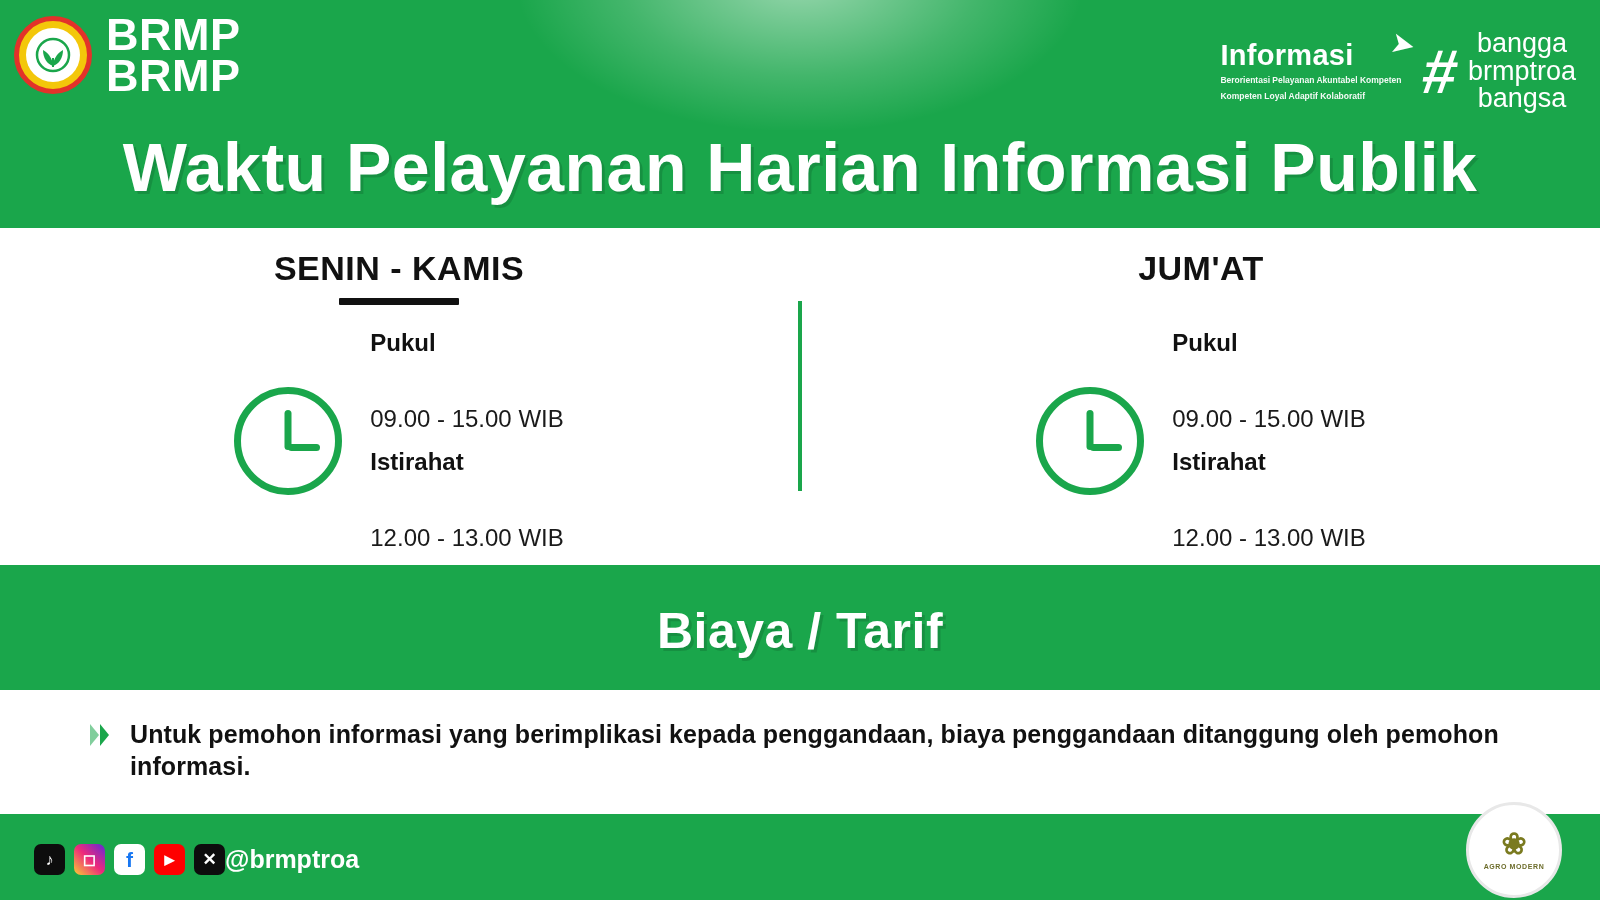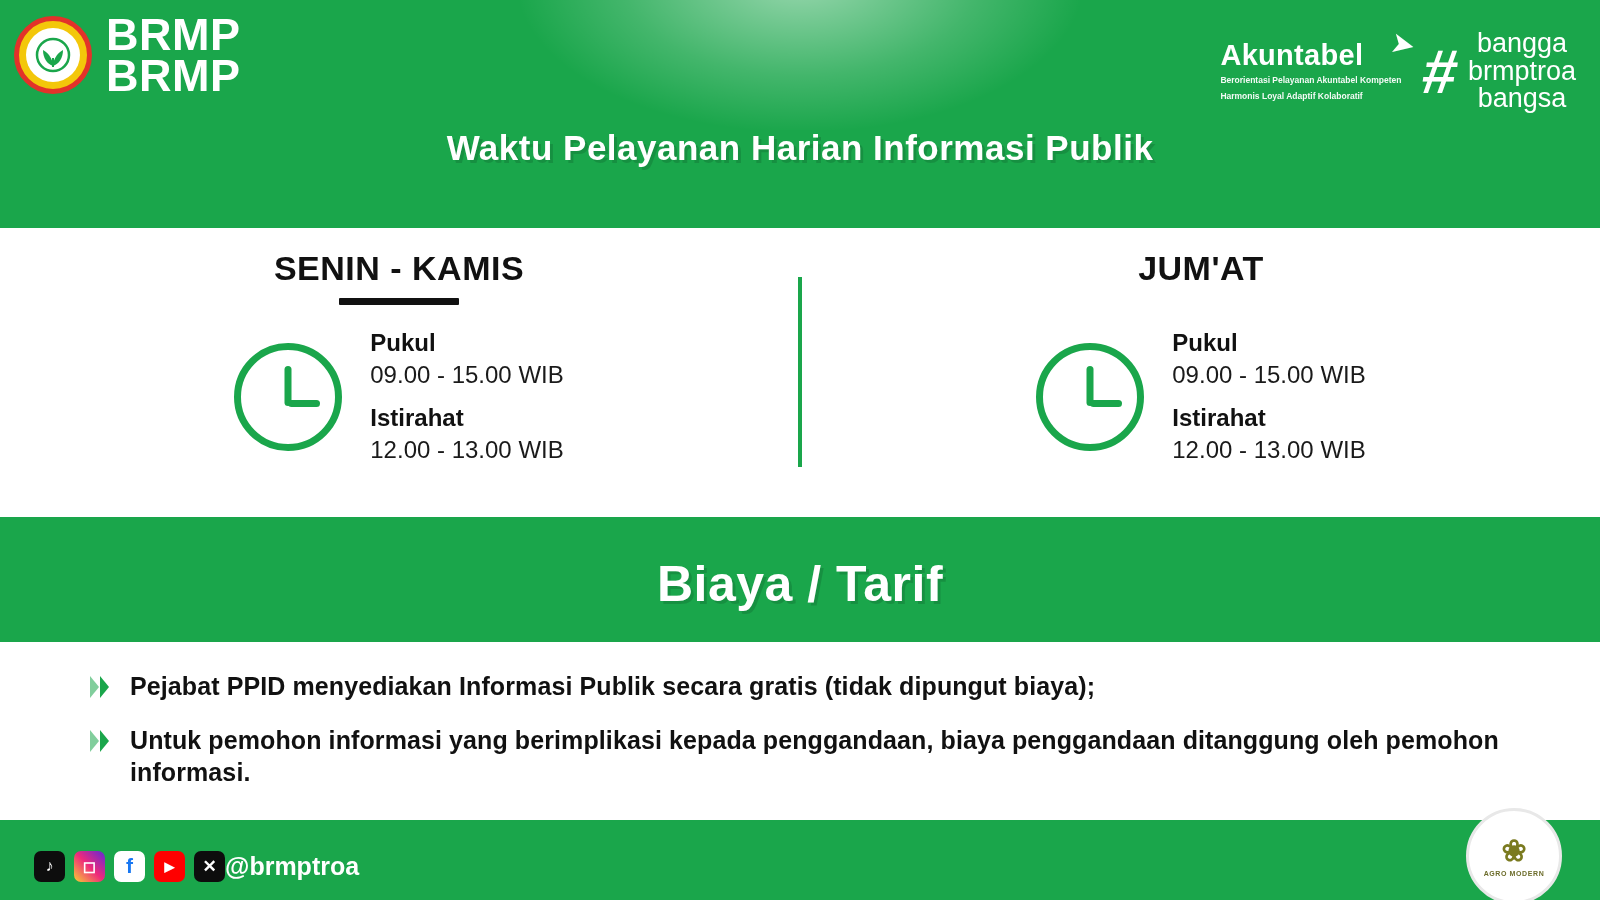"Akuntabel" div.b-main { text: Akuntabel -> Informasi }
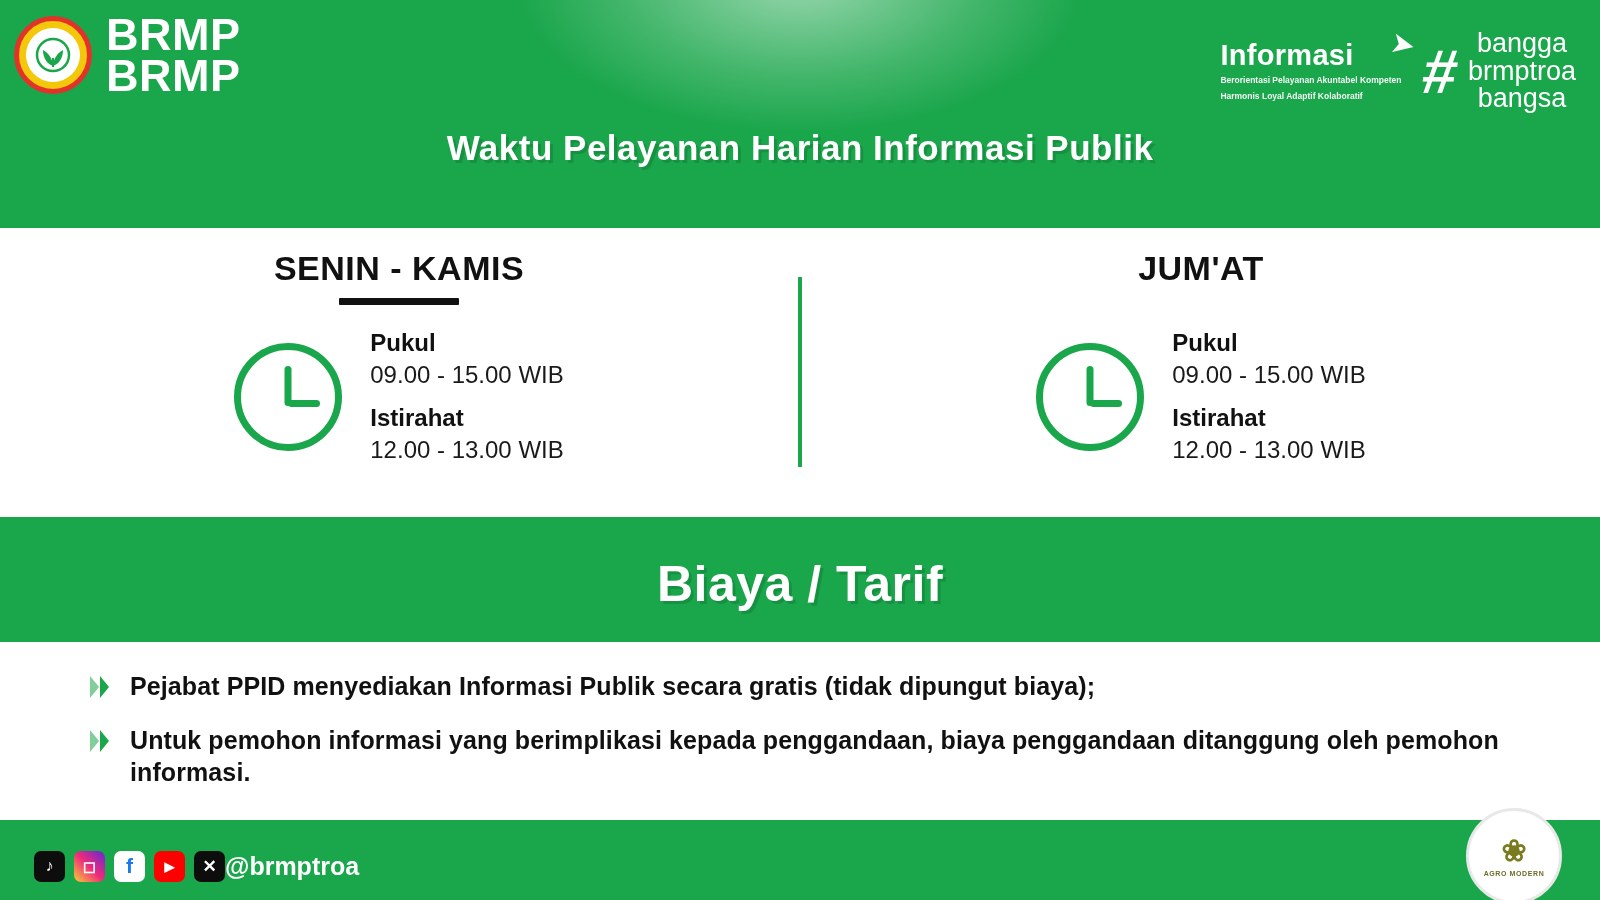"Harmonis Loyal Adaptif Kolaboratif" div.b-sub { text: Harmonis -> Kompeten }
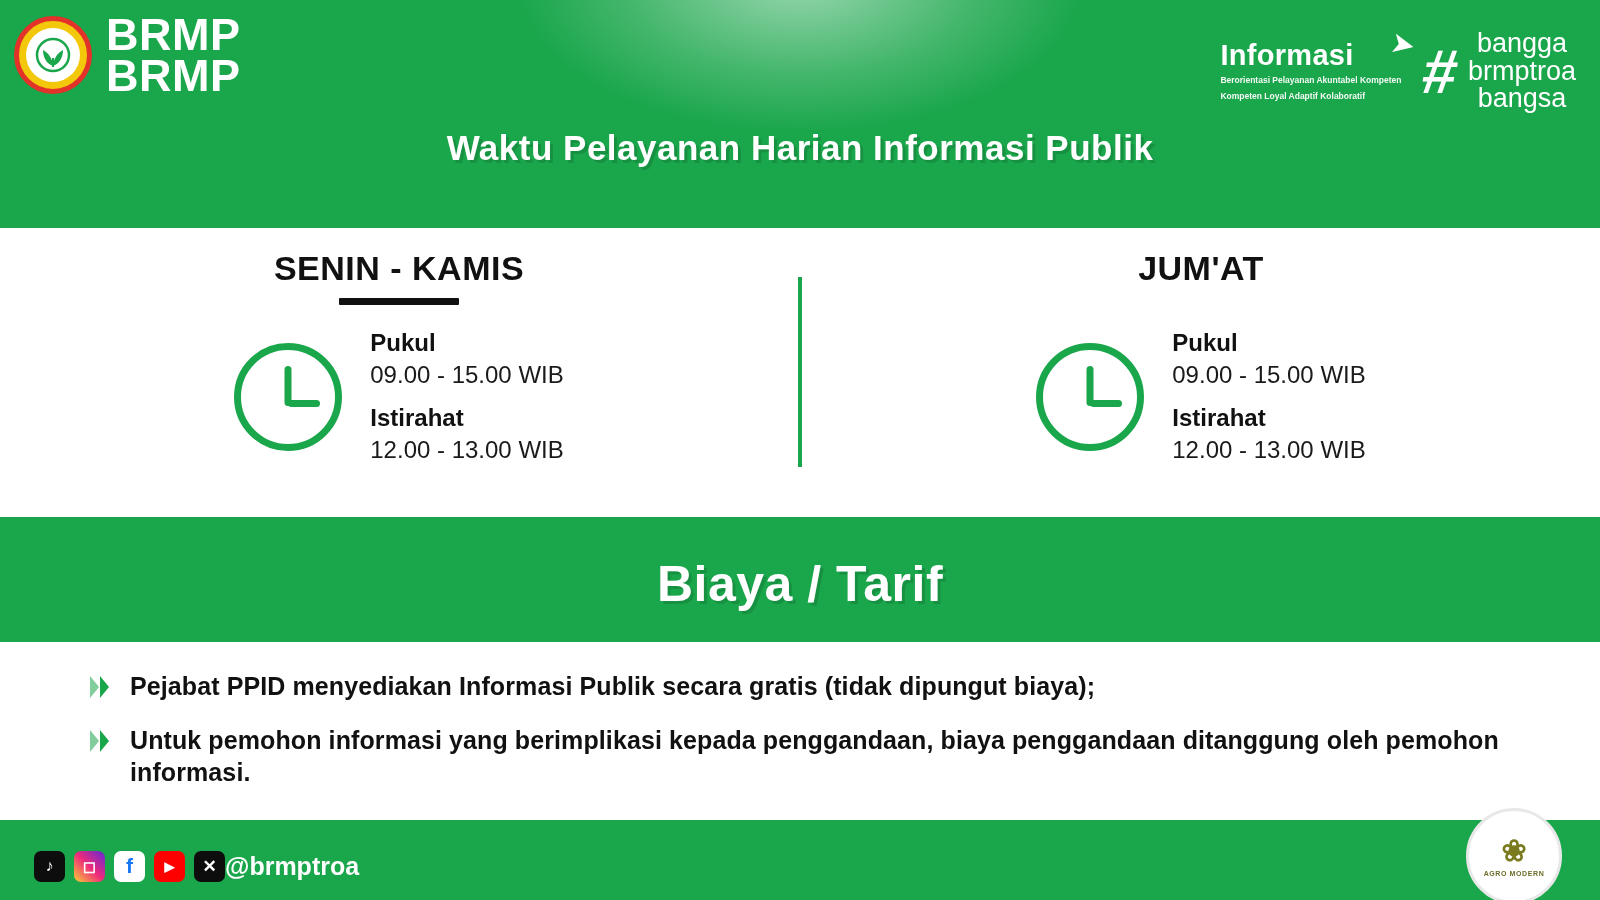"Waktu Pelayanan Harian Informasi Publik" .header-title { font-size: 35px -> 68px }
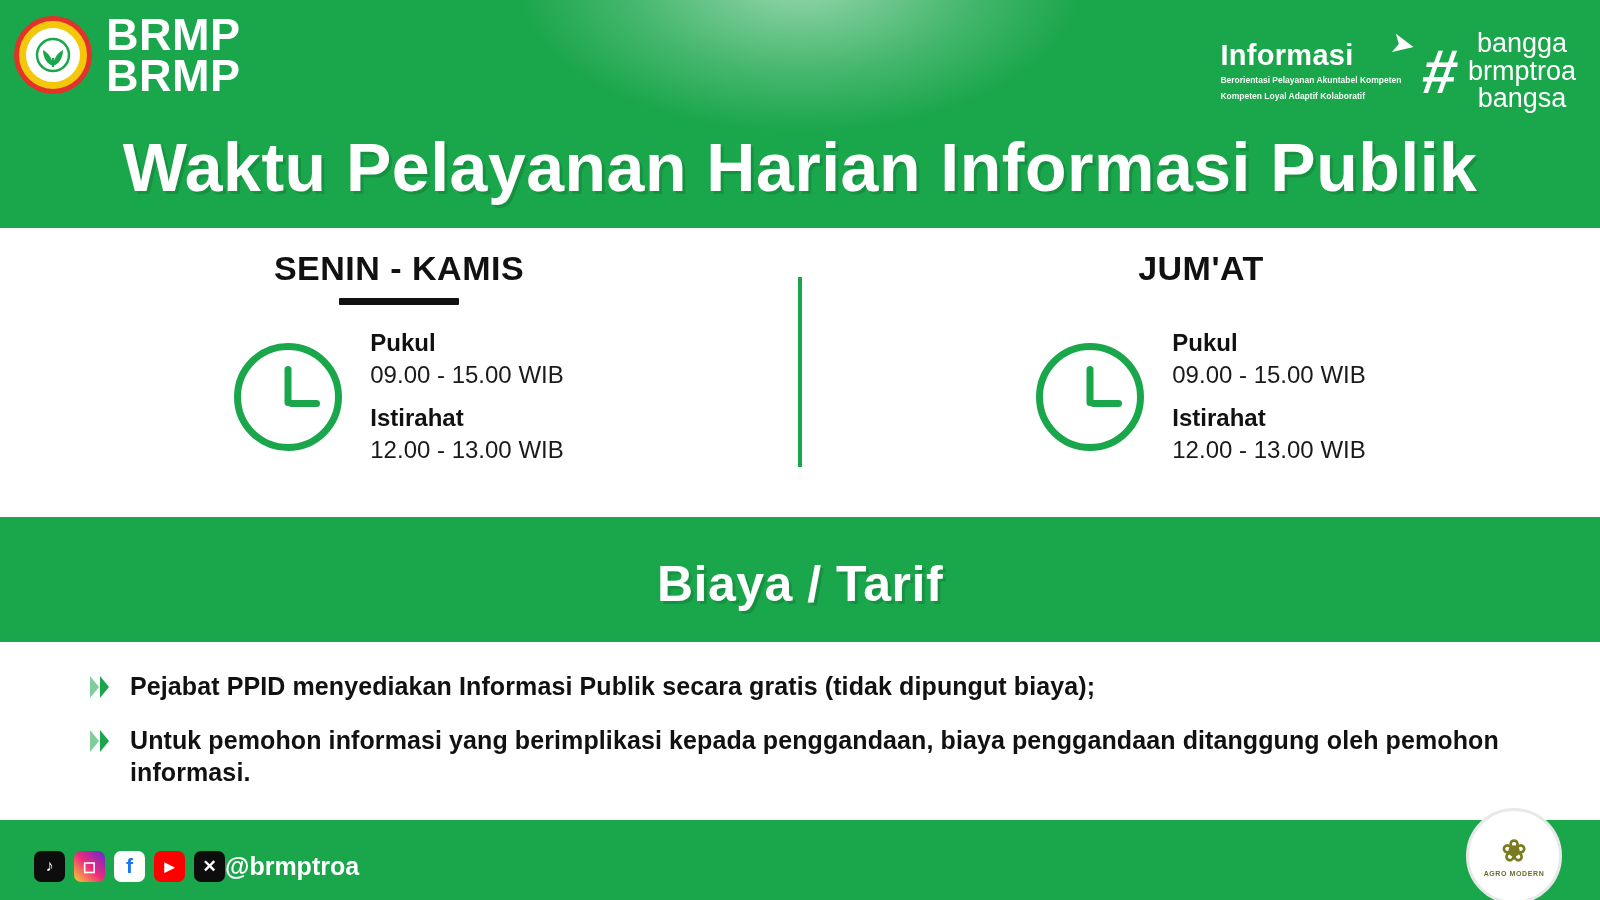"09.00 - 15.00 WIB" .t-value { margin-top: none -> 44px }
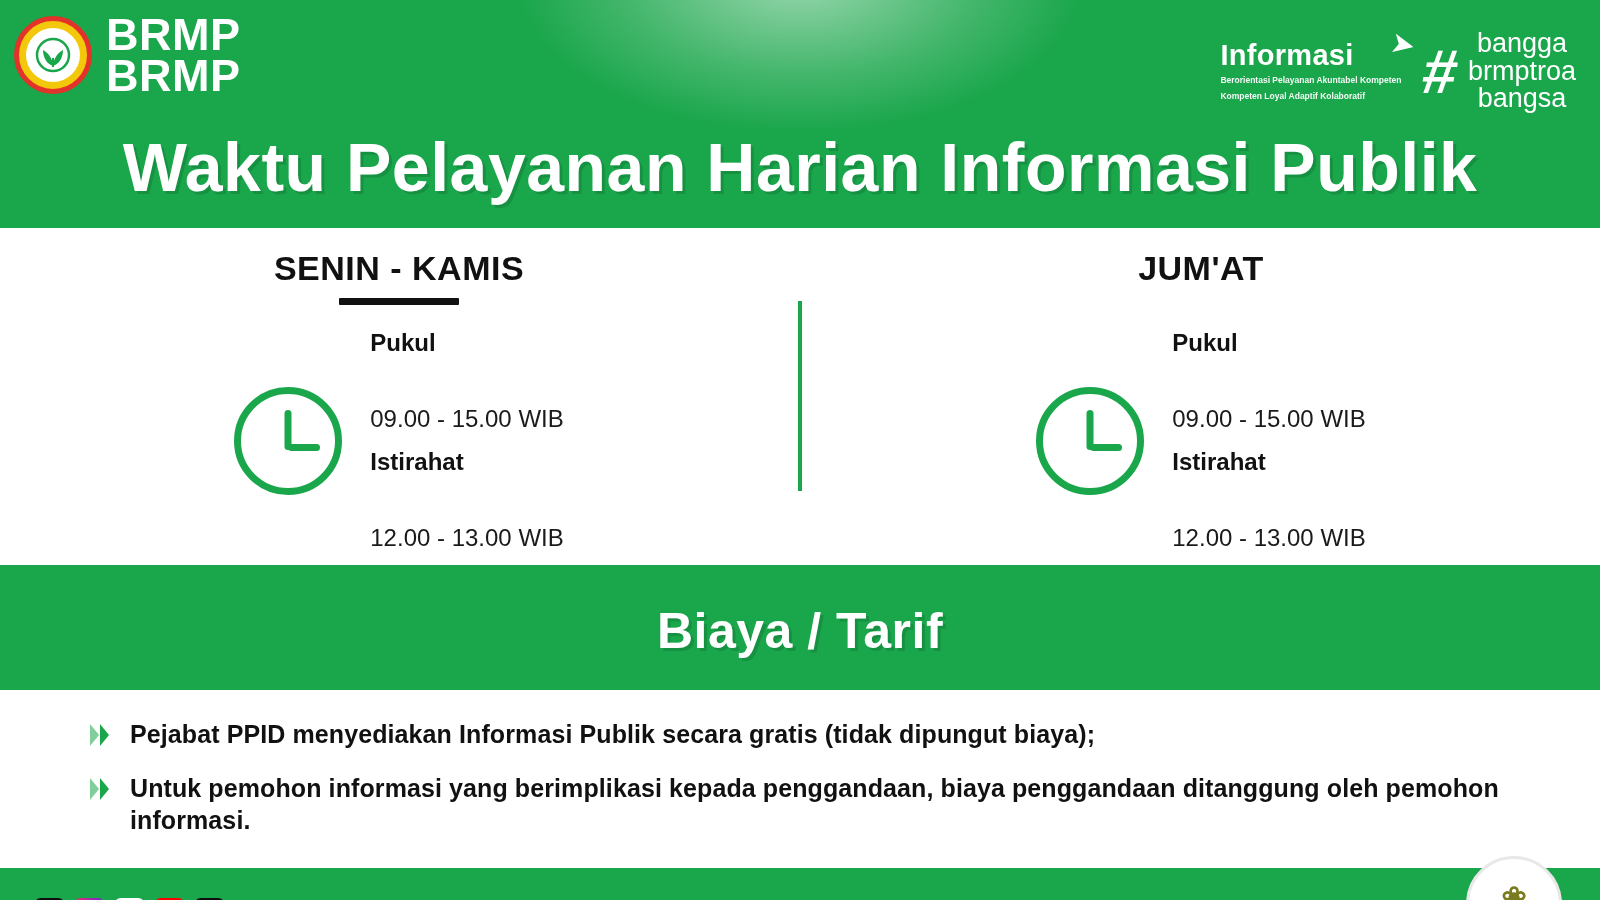"Pejabat PPID menyediakan Informasi" div.bullet { html: <div> <div> <span></span> <span></span> </div> <div>Pejabat PPID menyediakan Informasi Publik secara gratis (tidak dipungut biaya);</div> </div> -> none }
